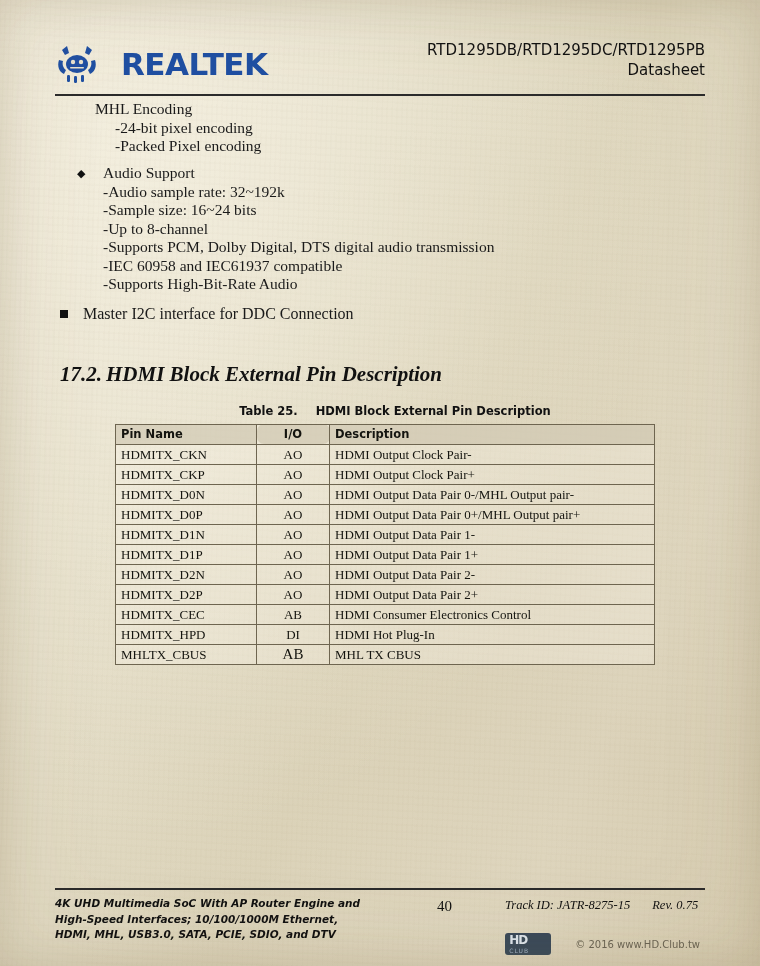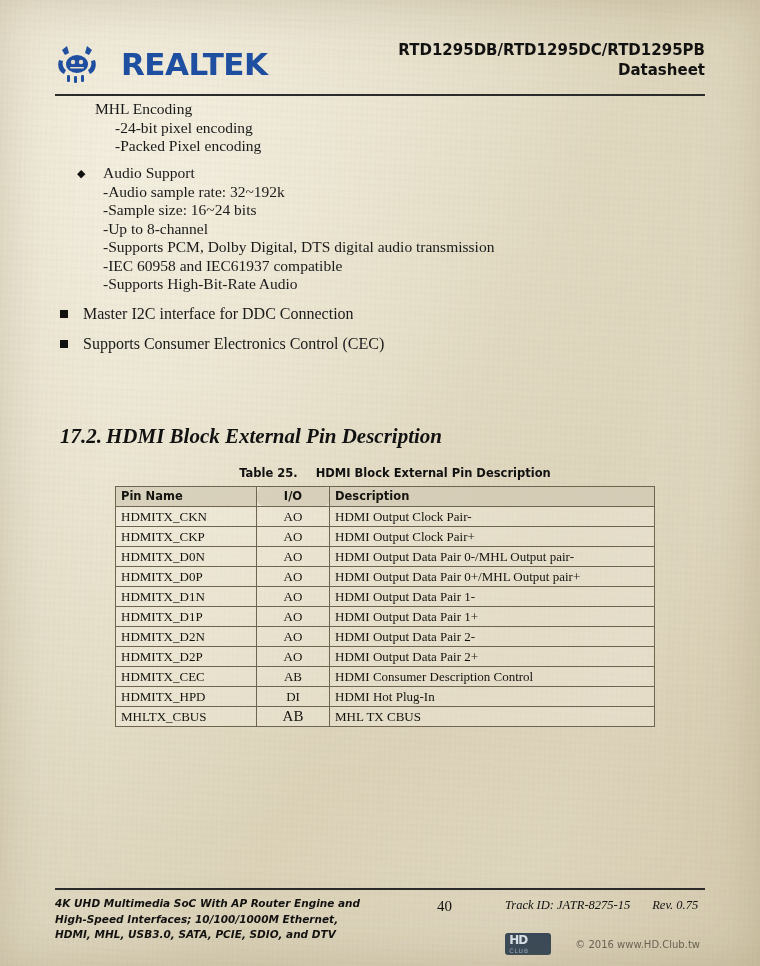"RTD1295DB/RTD1295DC/RTD1295PB" .header-right { font-weight: bold -> normal }
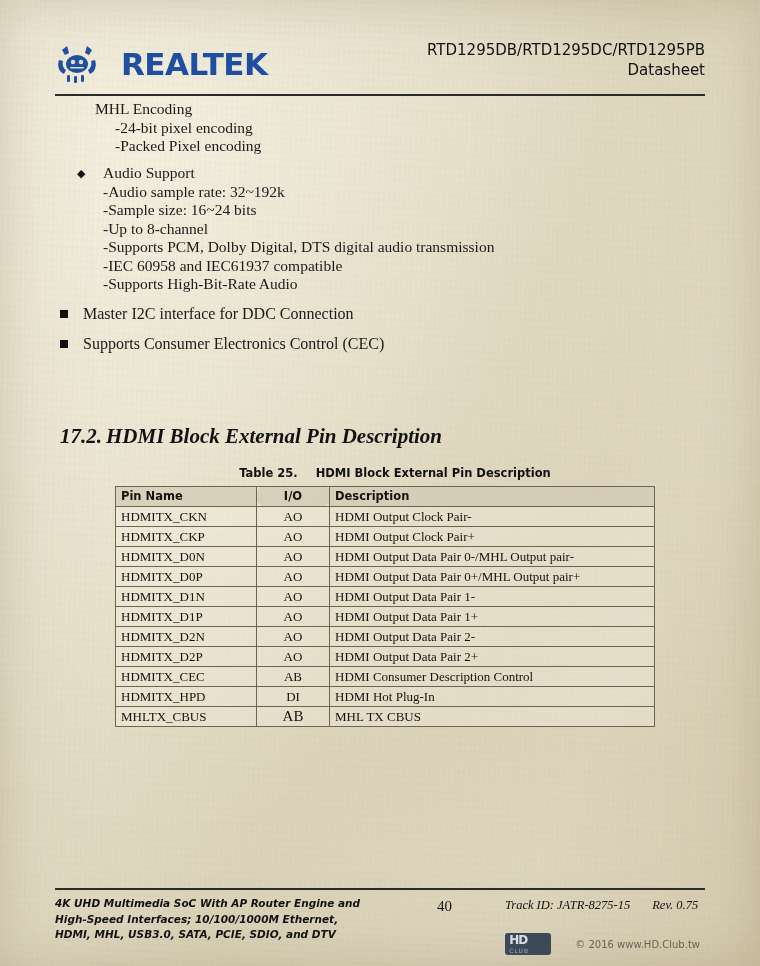"Supports Consumer Electronics Control" div.bullet-square { html: <div>Supports Consumer Electronics Control (CEC)</div> -> none }
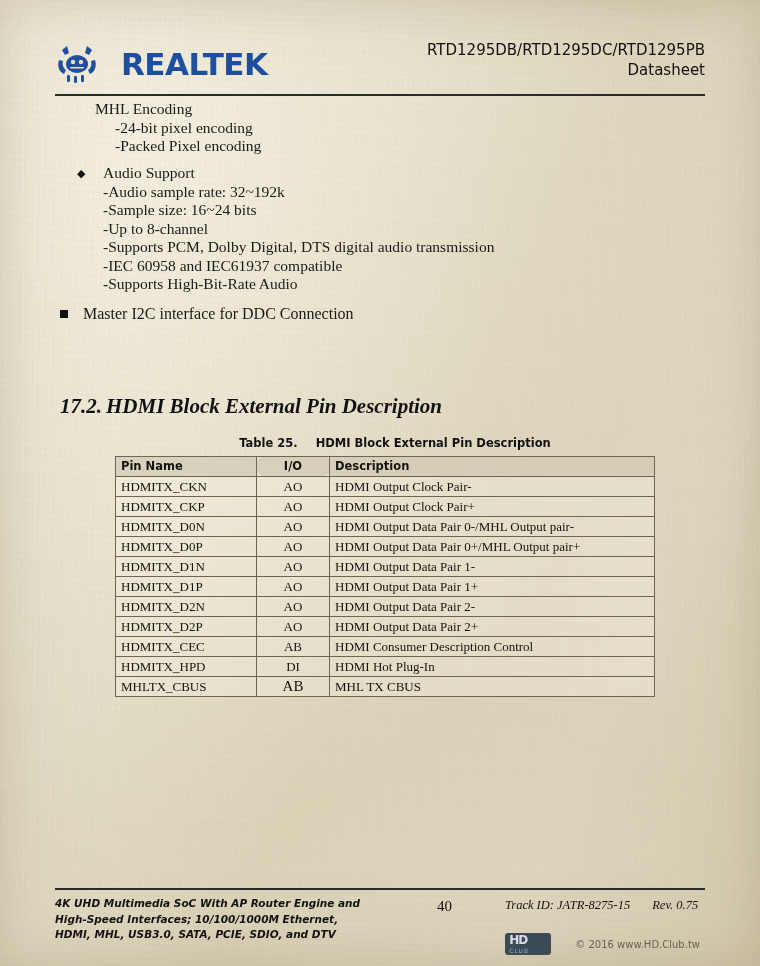"17.2." .section-heading .num { margin-top: 32px -> none }
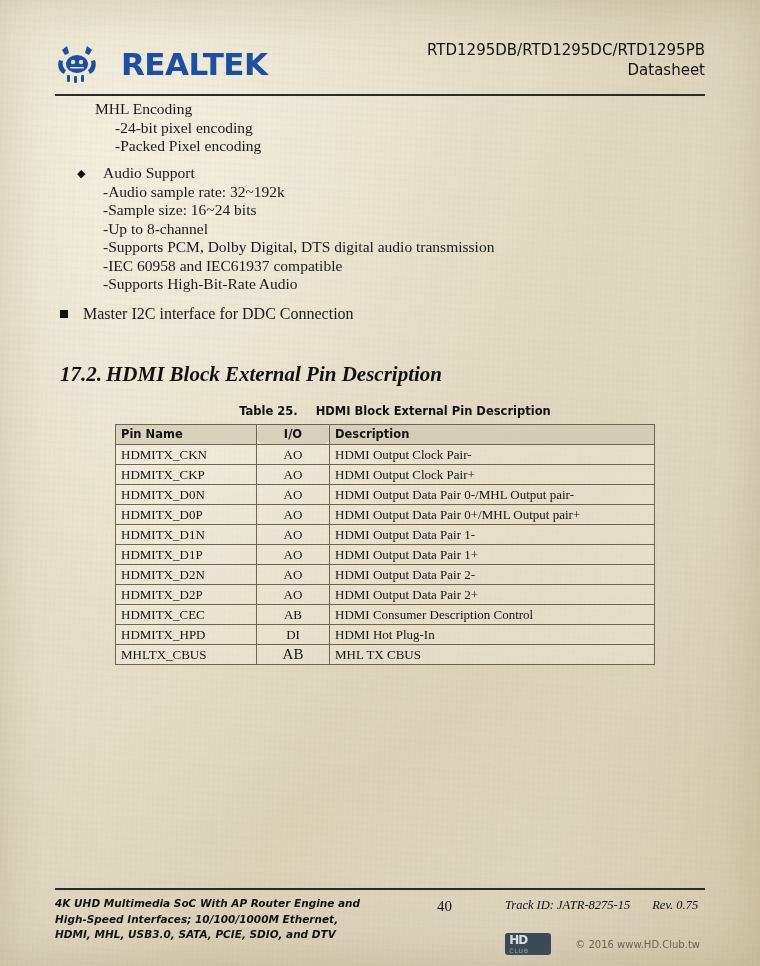"HDMI Consumer Description Control" td { text: Description -> Electronics }
